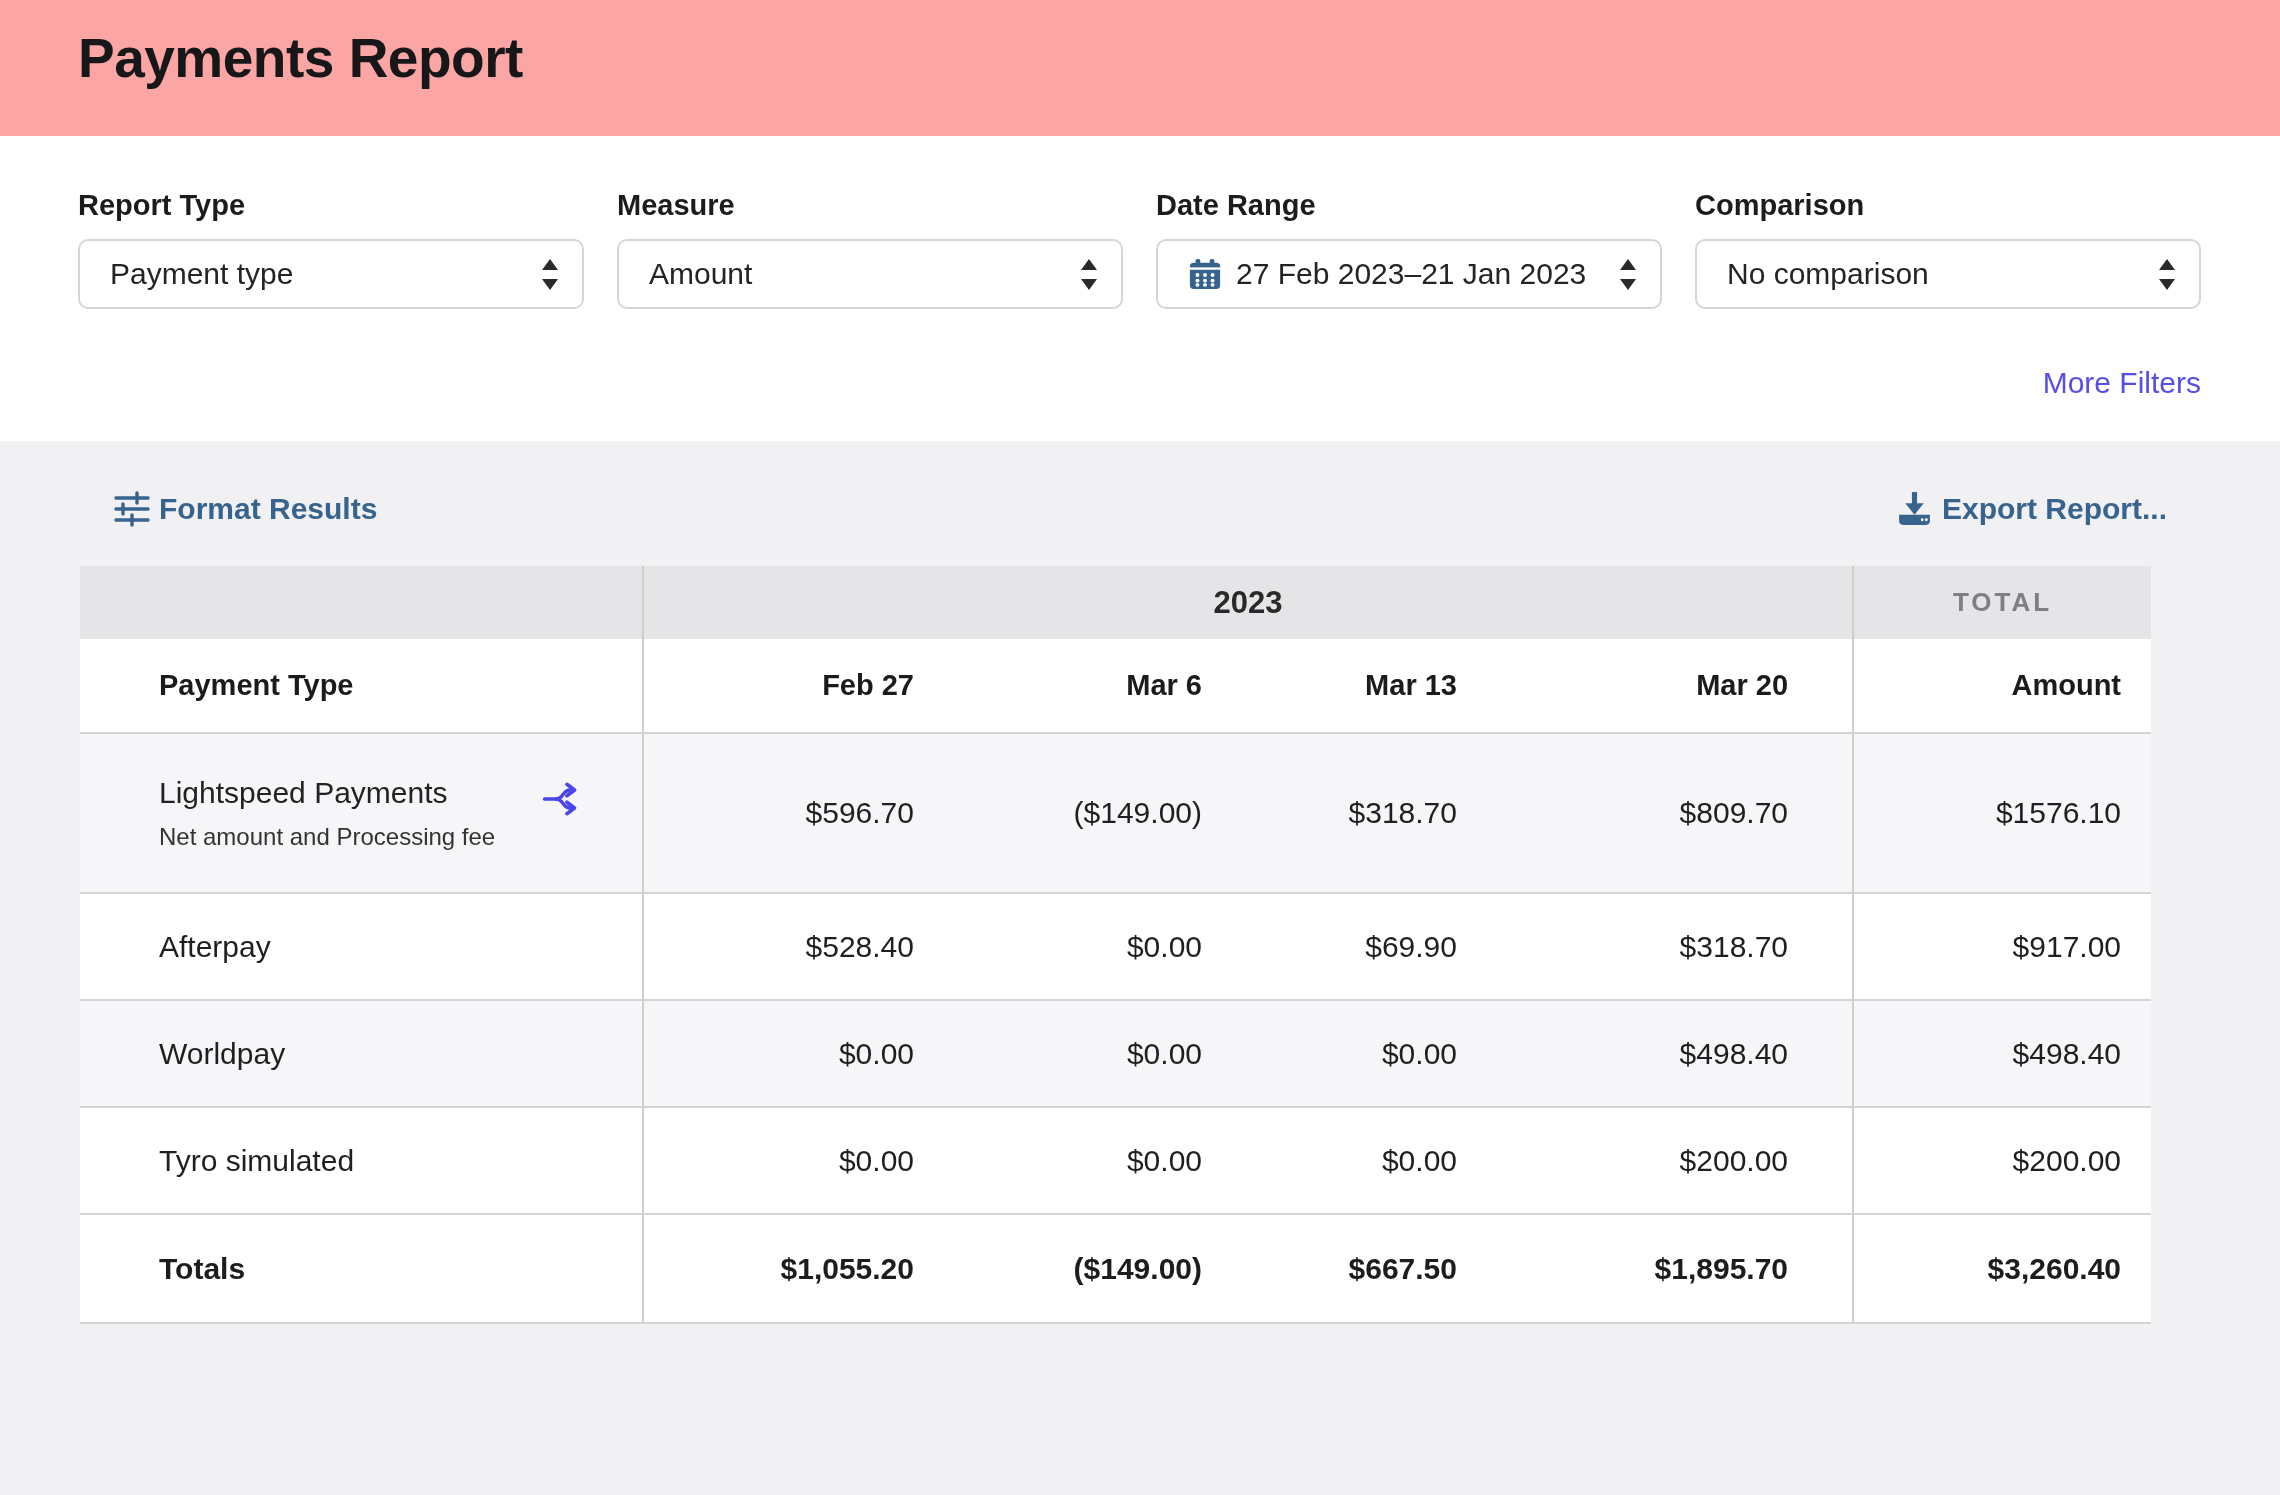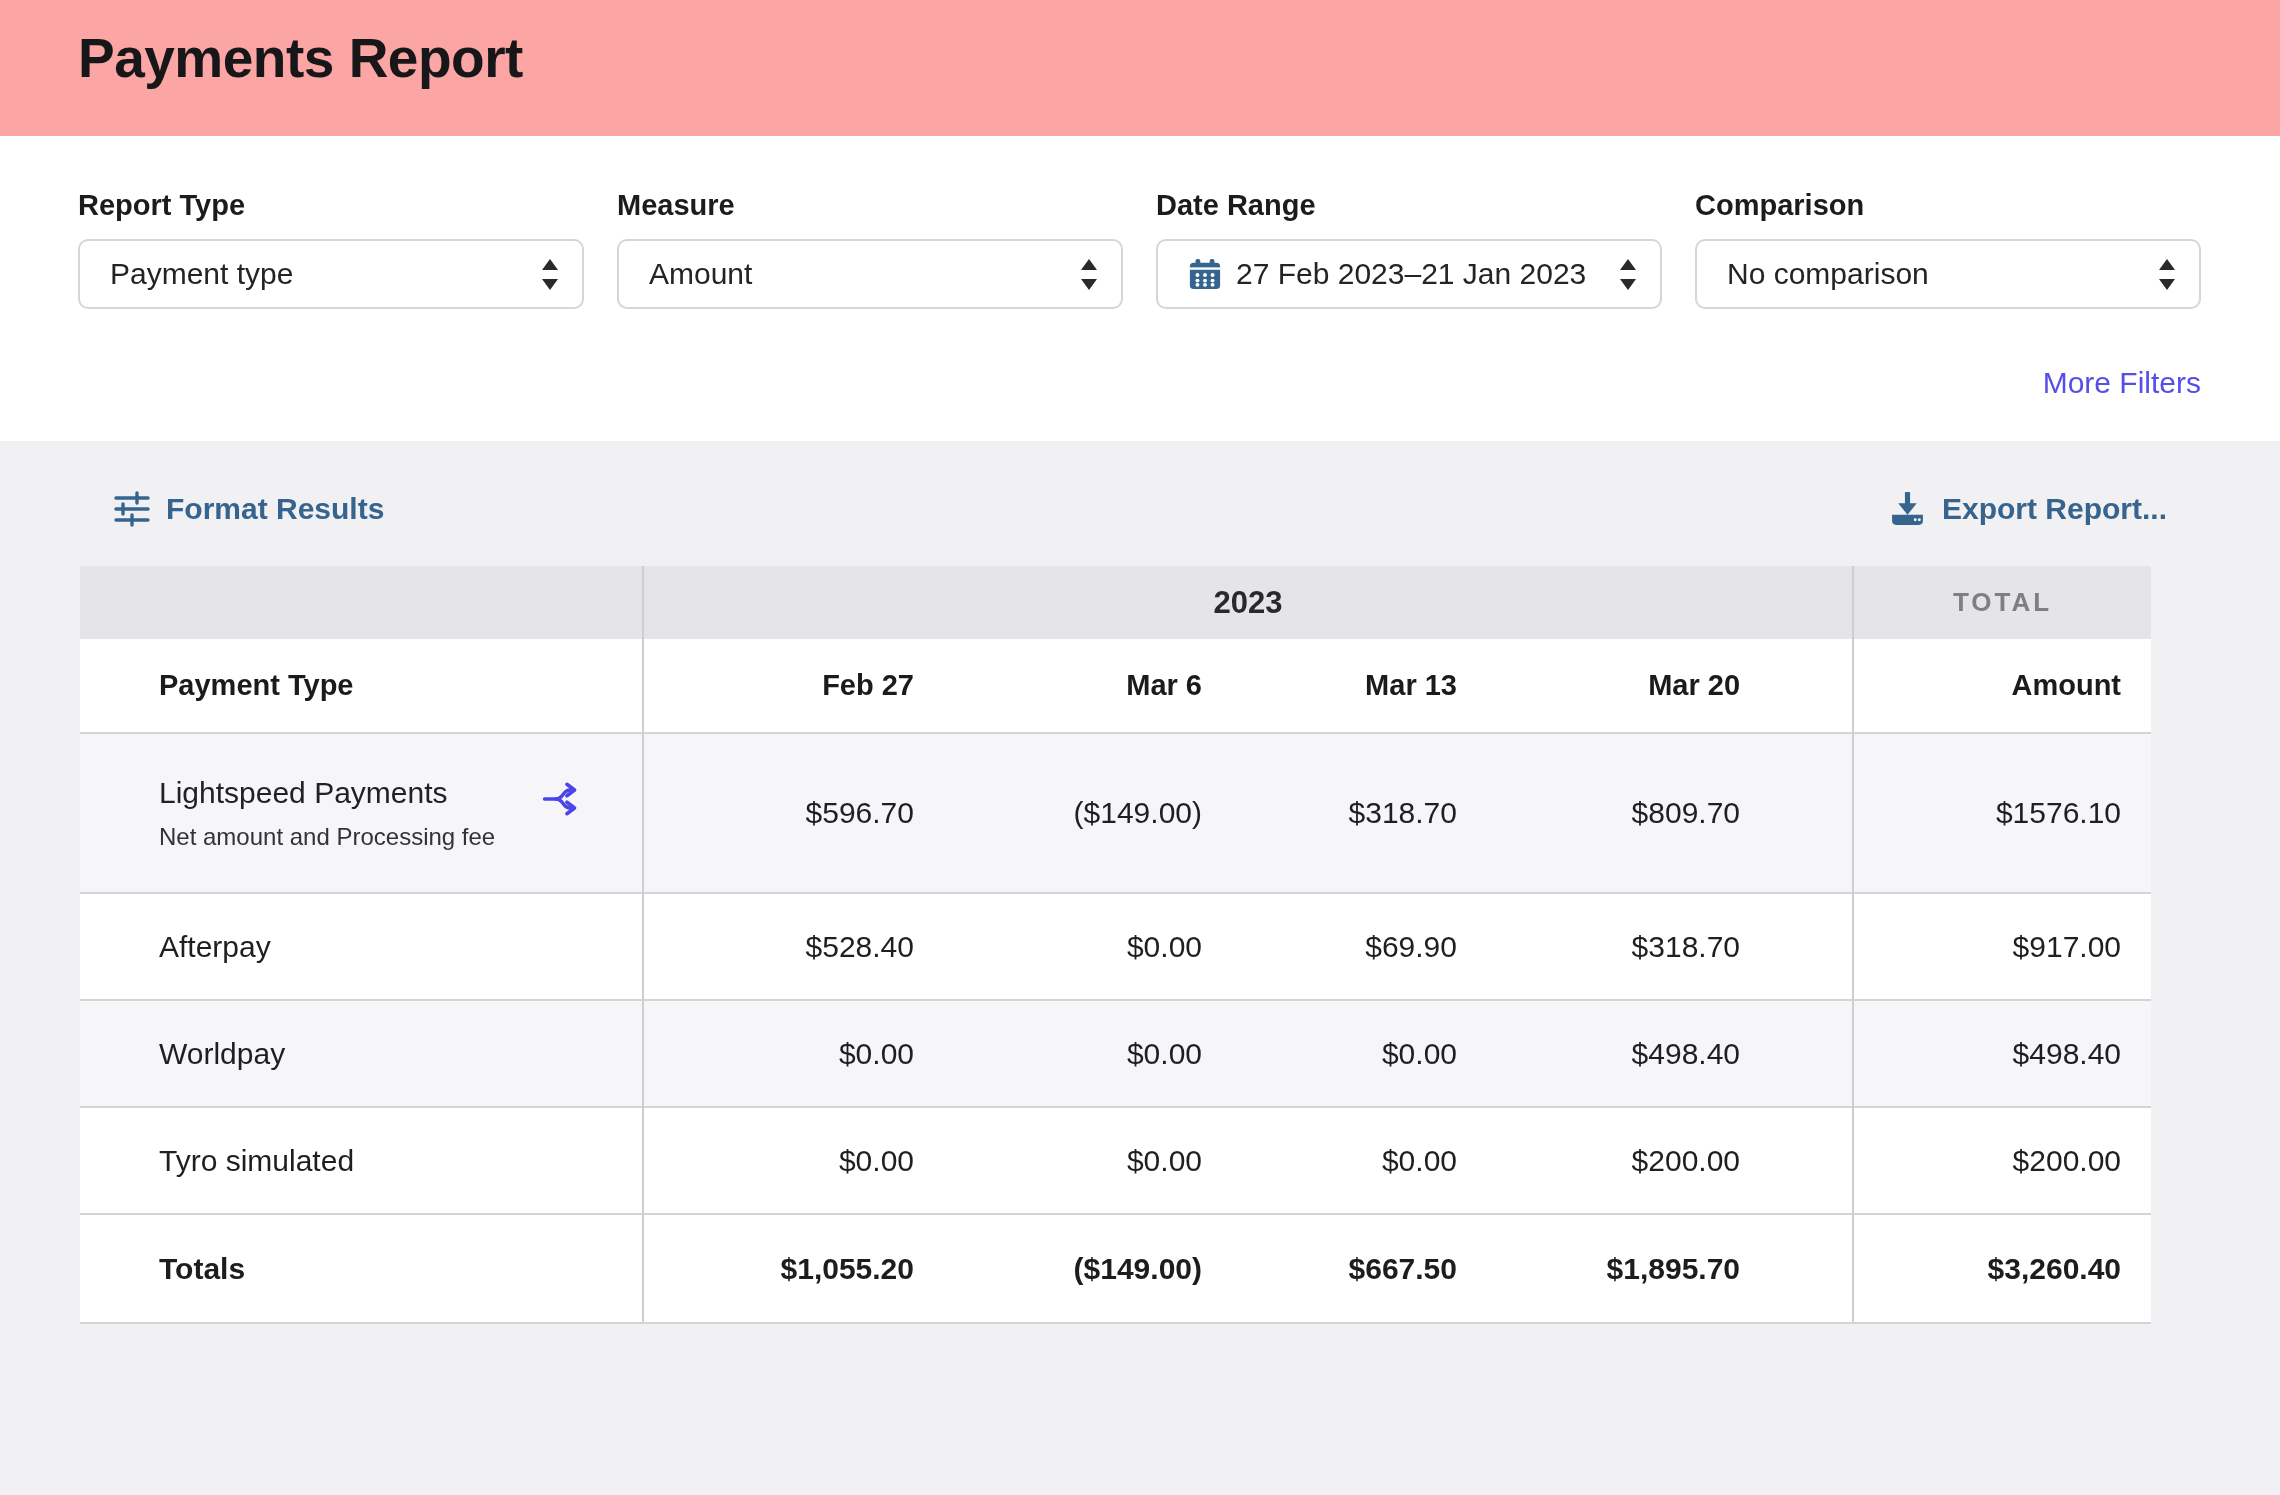"Format Results" .tool-btn { gap: 16px -> 9px }
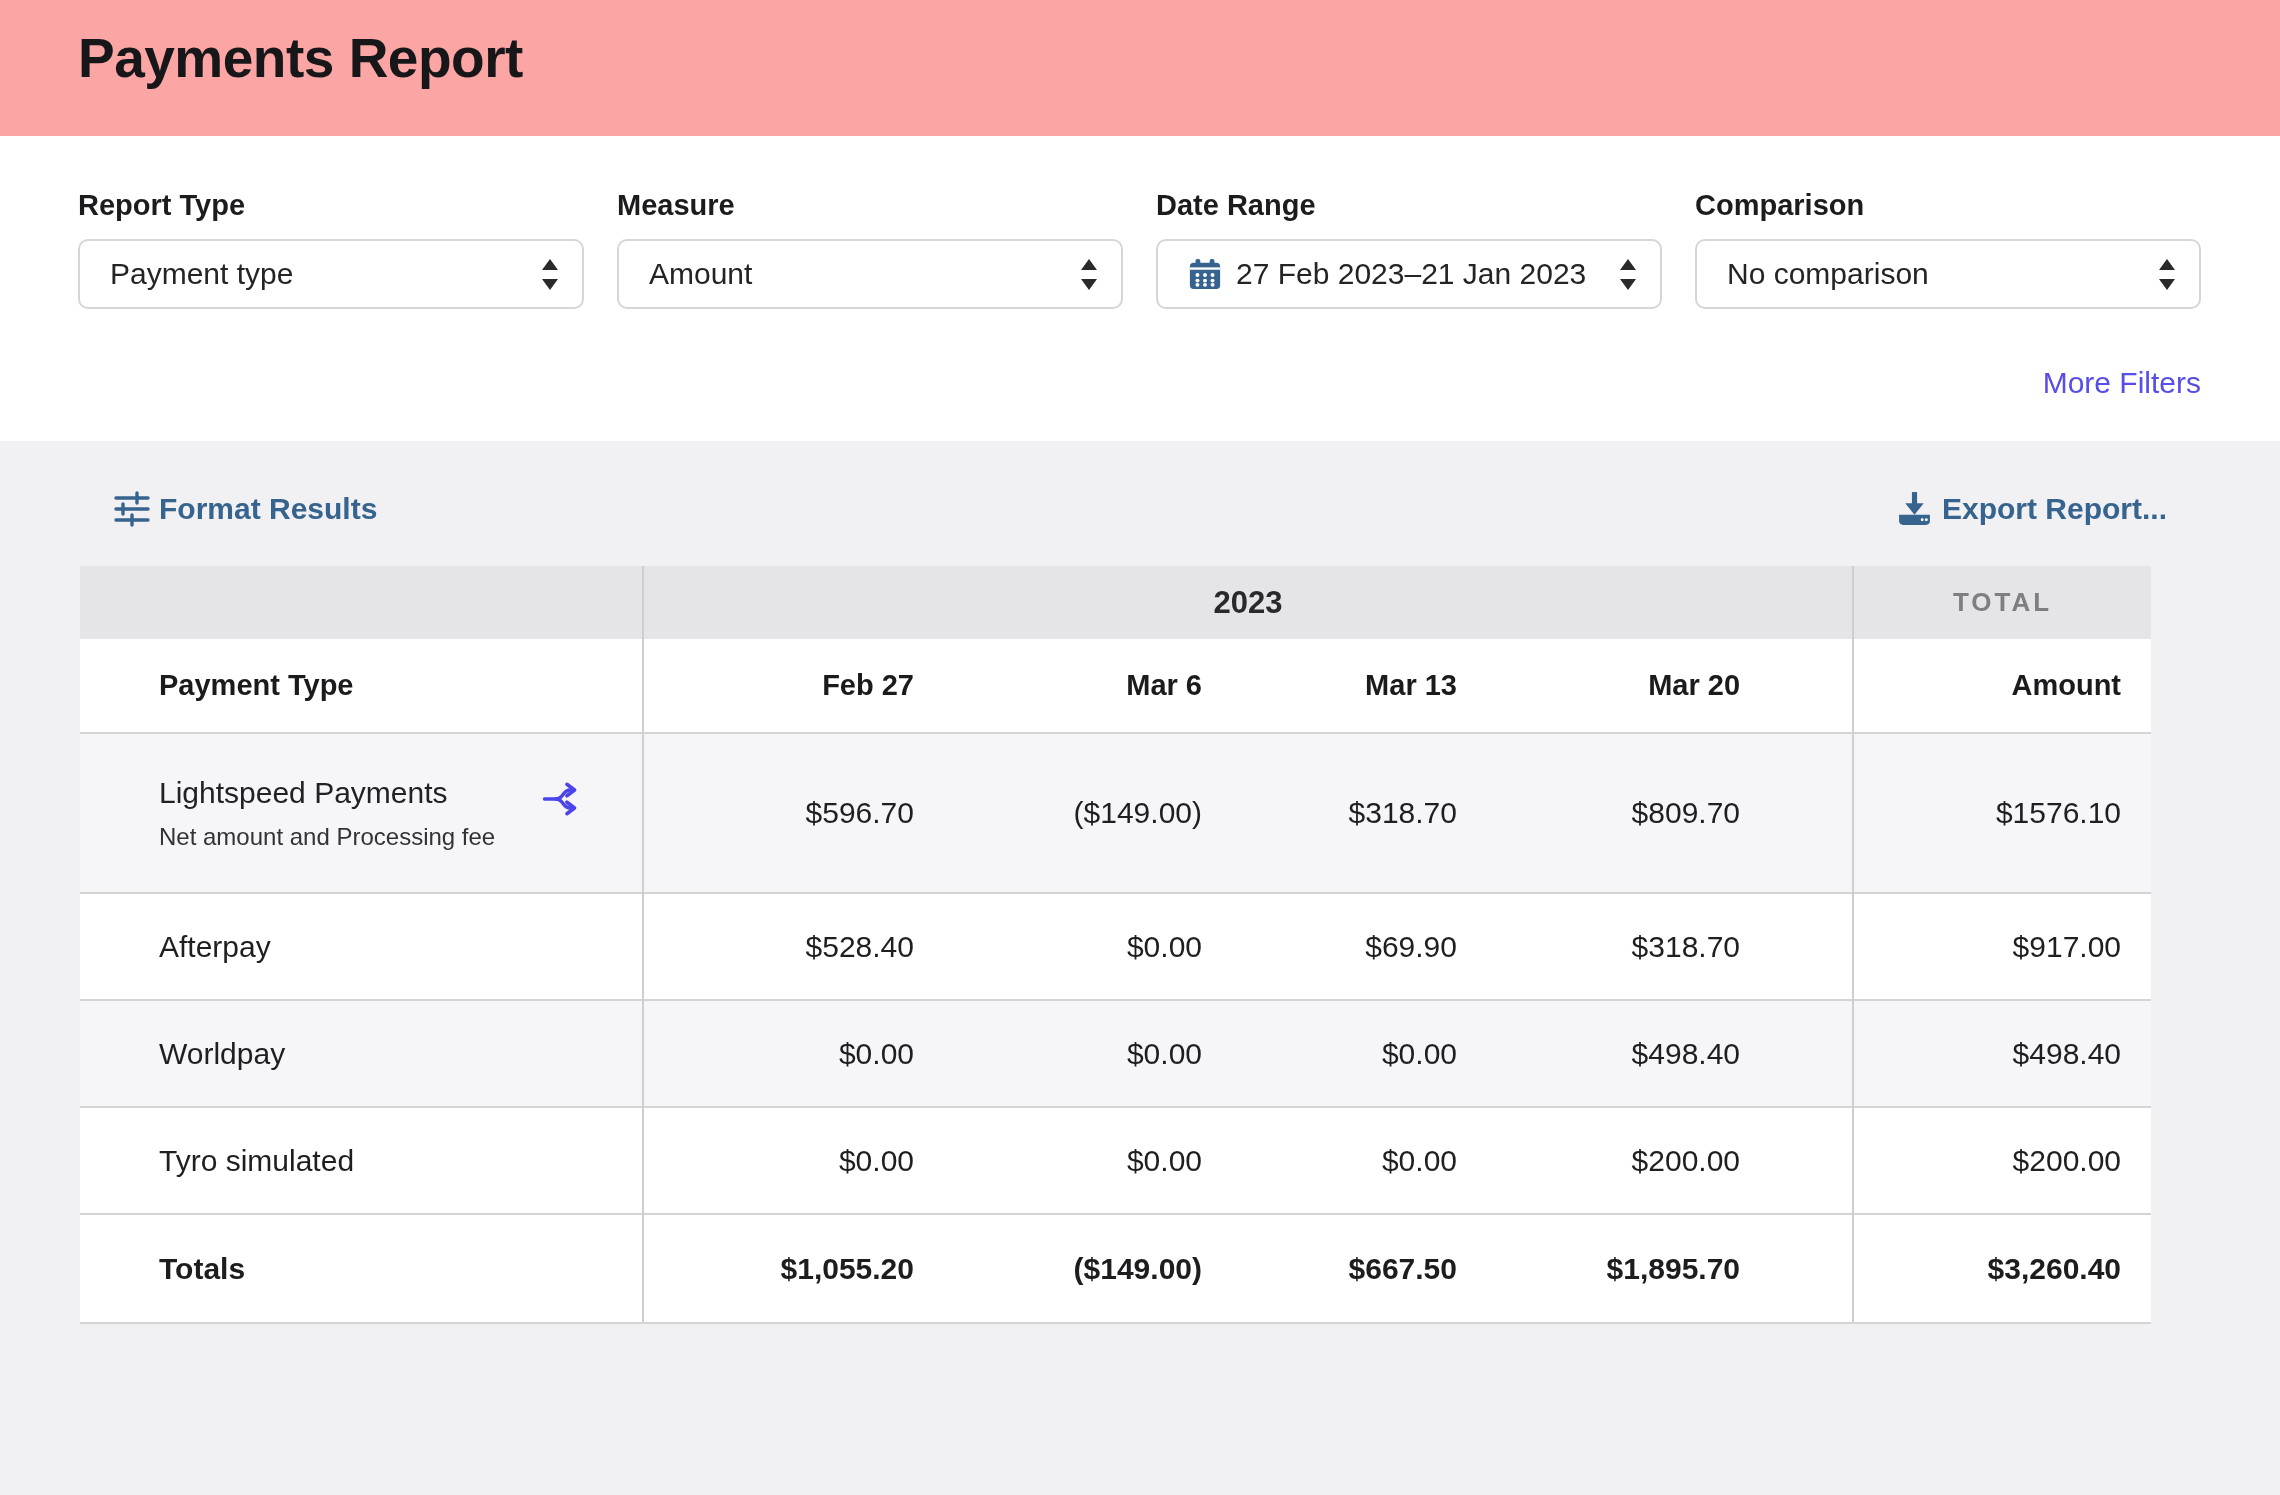"Mar 20" .pad-wide { padding-right: 112px -> 64px }
